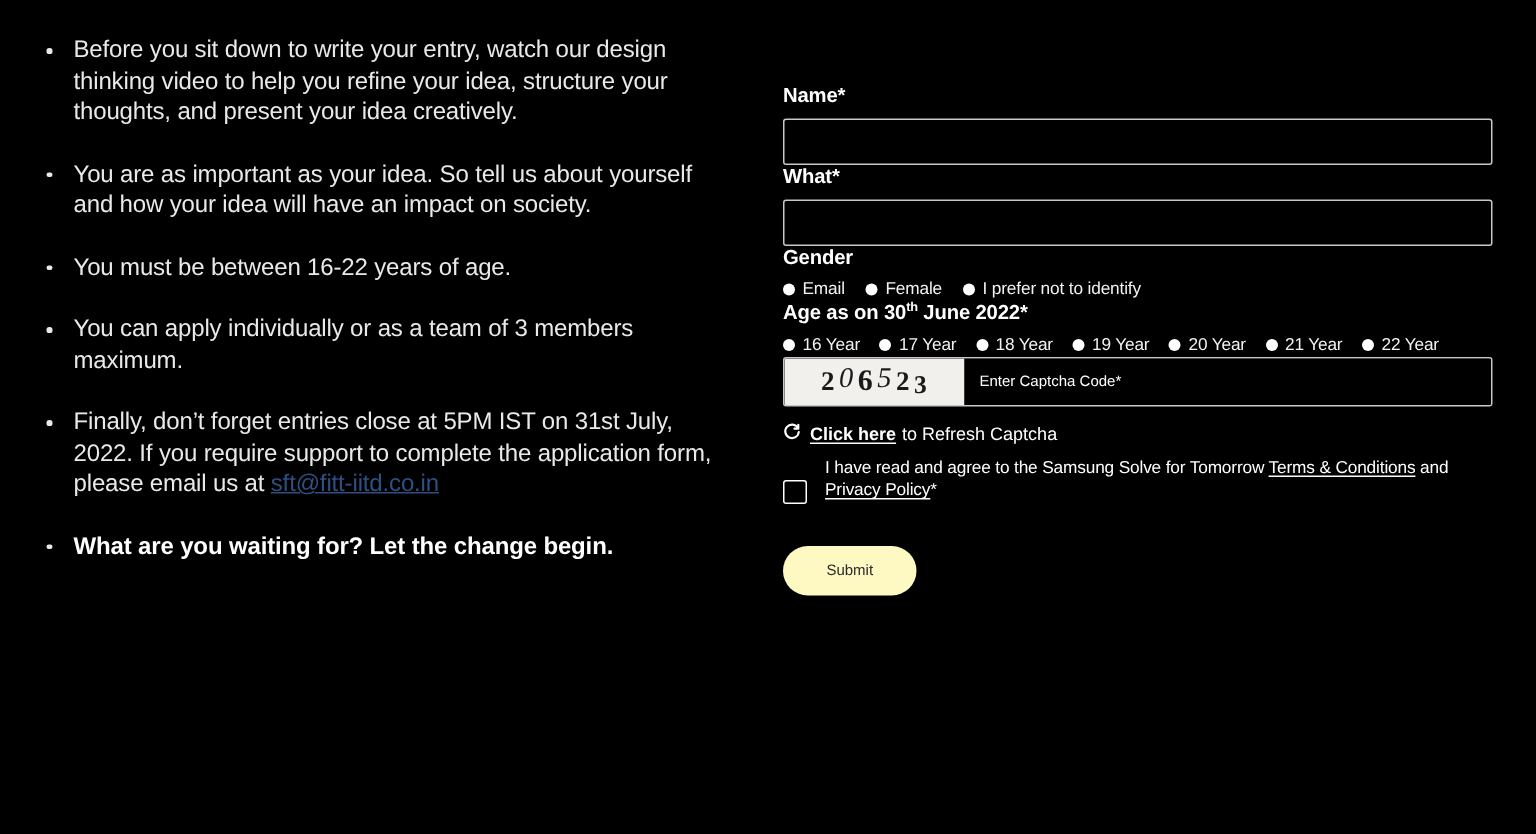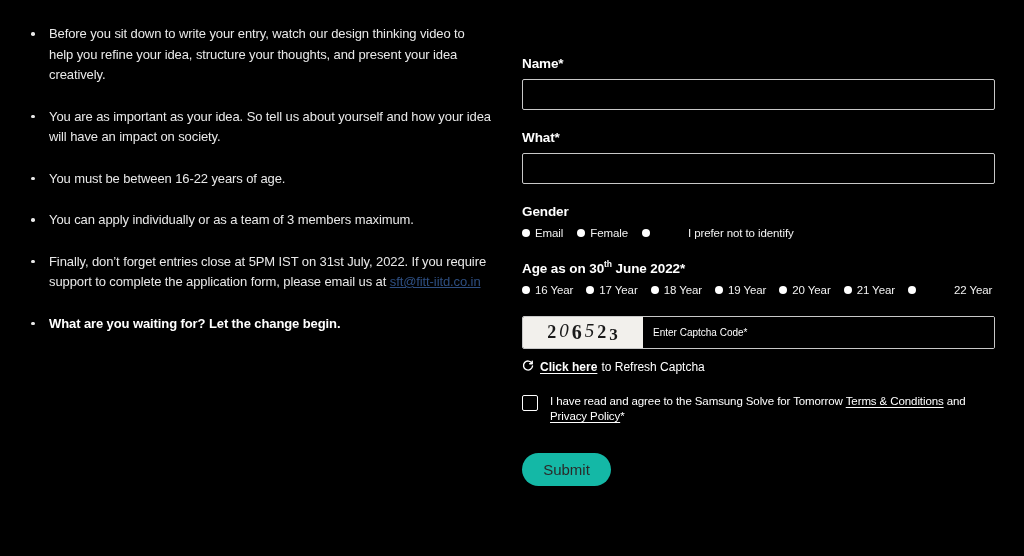"Before you sit down to" .bullet-item { font-size: 13px -> 16px }
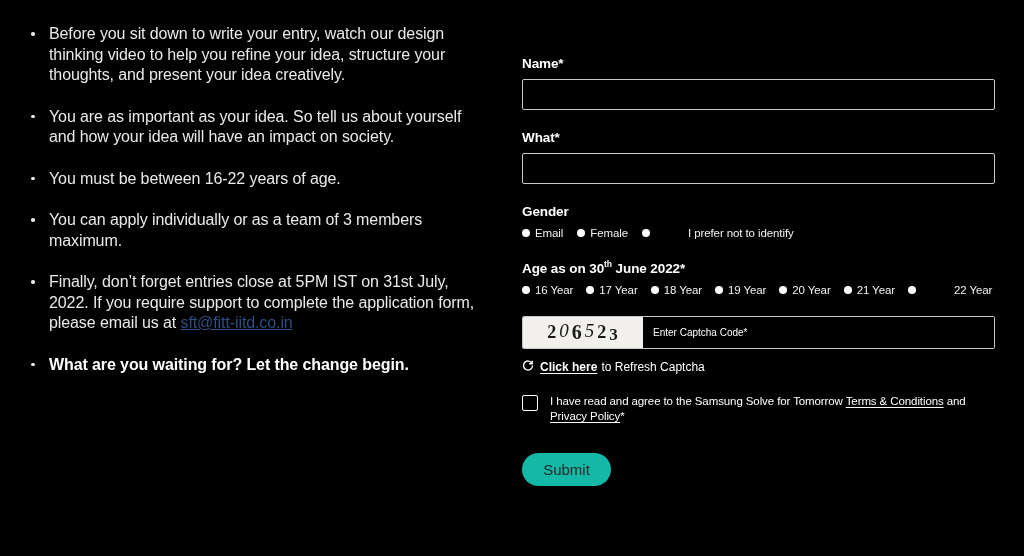"Name*" .block-gap { margin-bottom: 20px -> none }
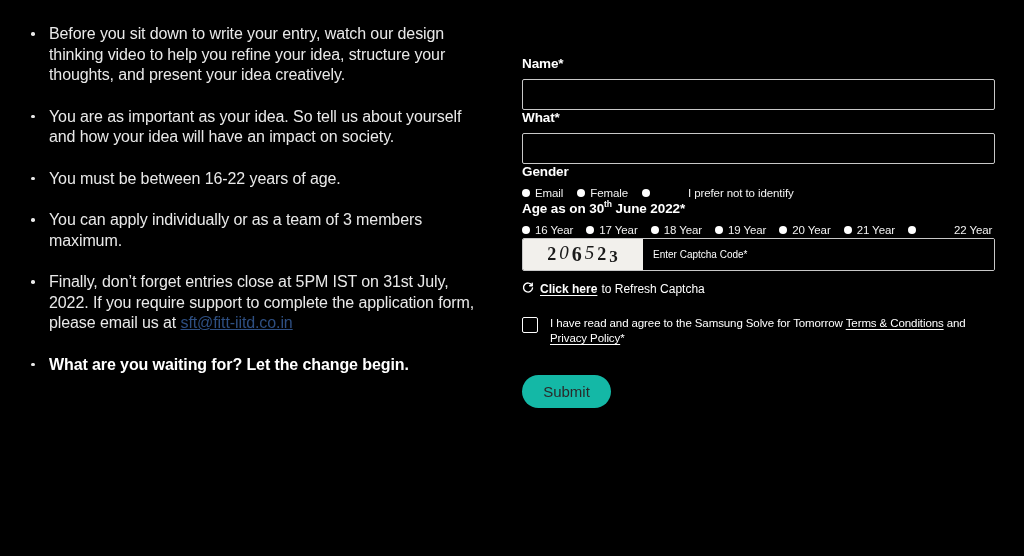"I prefer not to identify" .radio-opt:last-child { gap: 33px -> none }
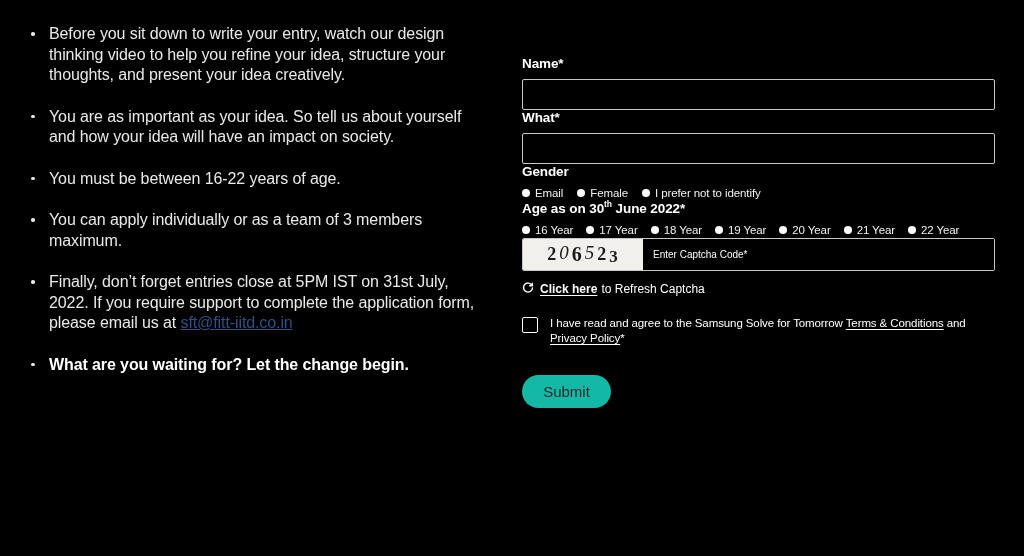"I have read and agree" .terms-row { align-items: flex-start -> flex-end; margin-top: 20px -> 9px }
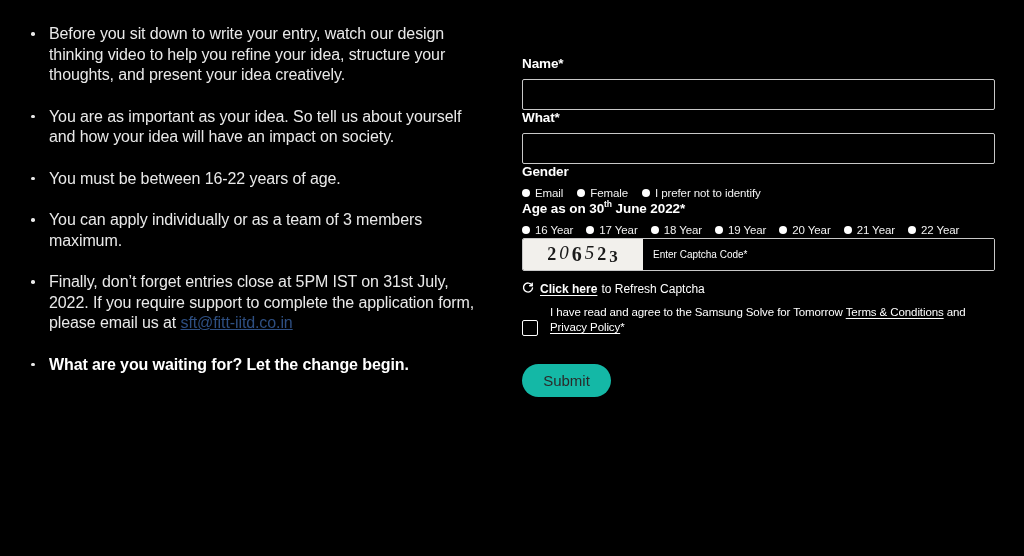"Submit" .submit-btn { background: #14b8a6 -> #fef9c3; font-size: 15px -> 10px }
